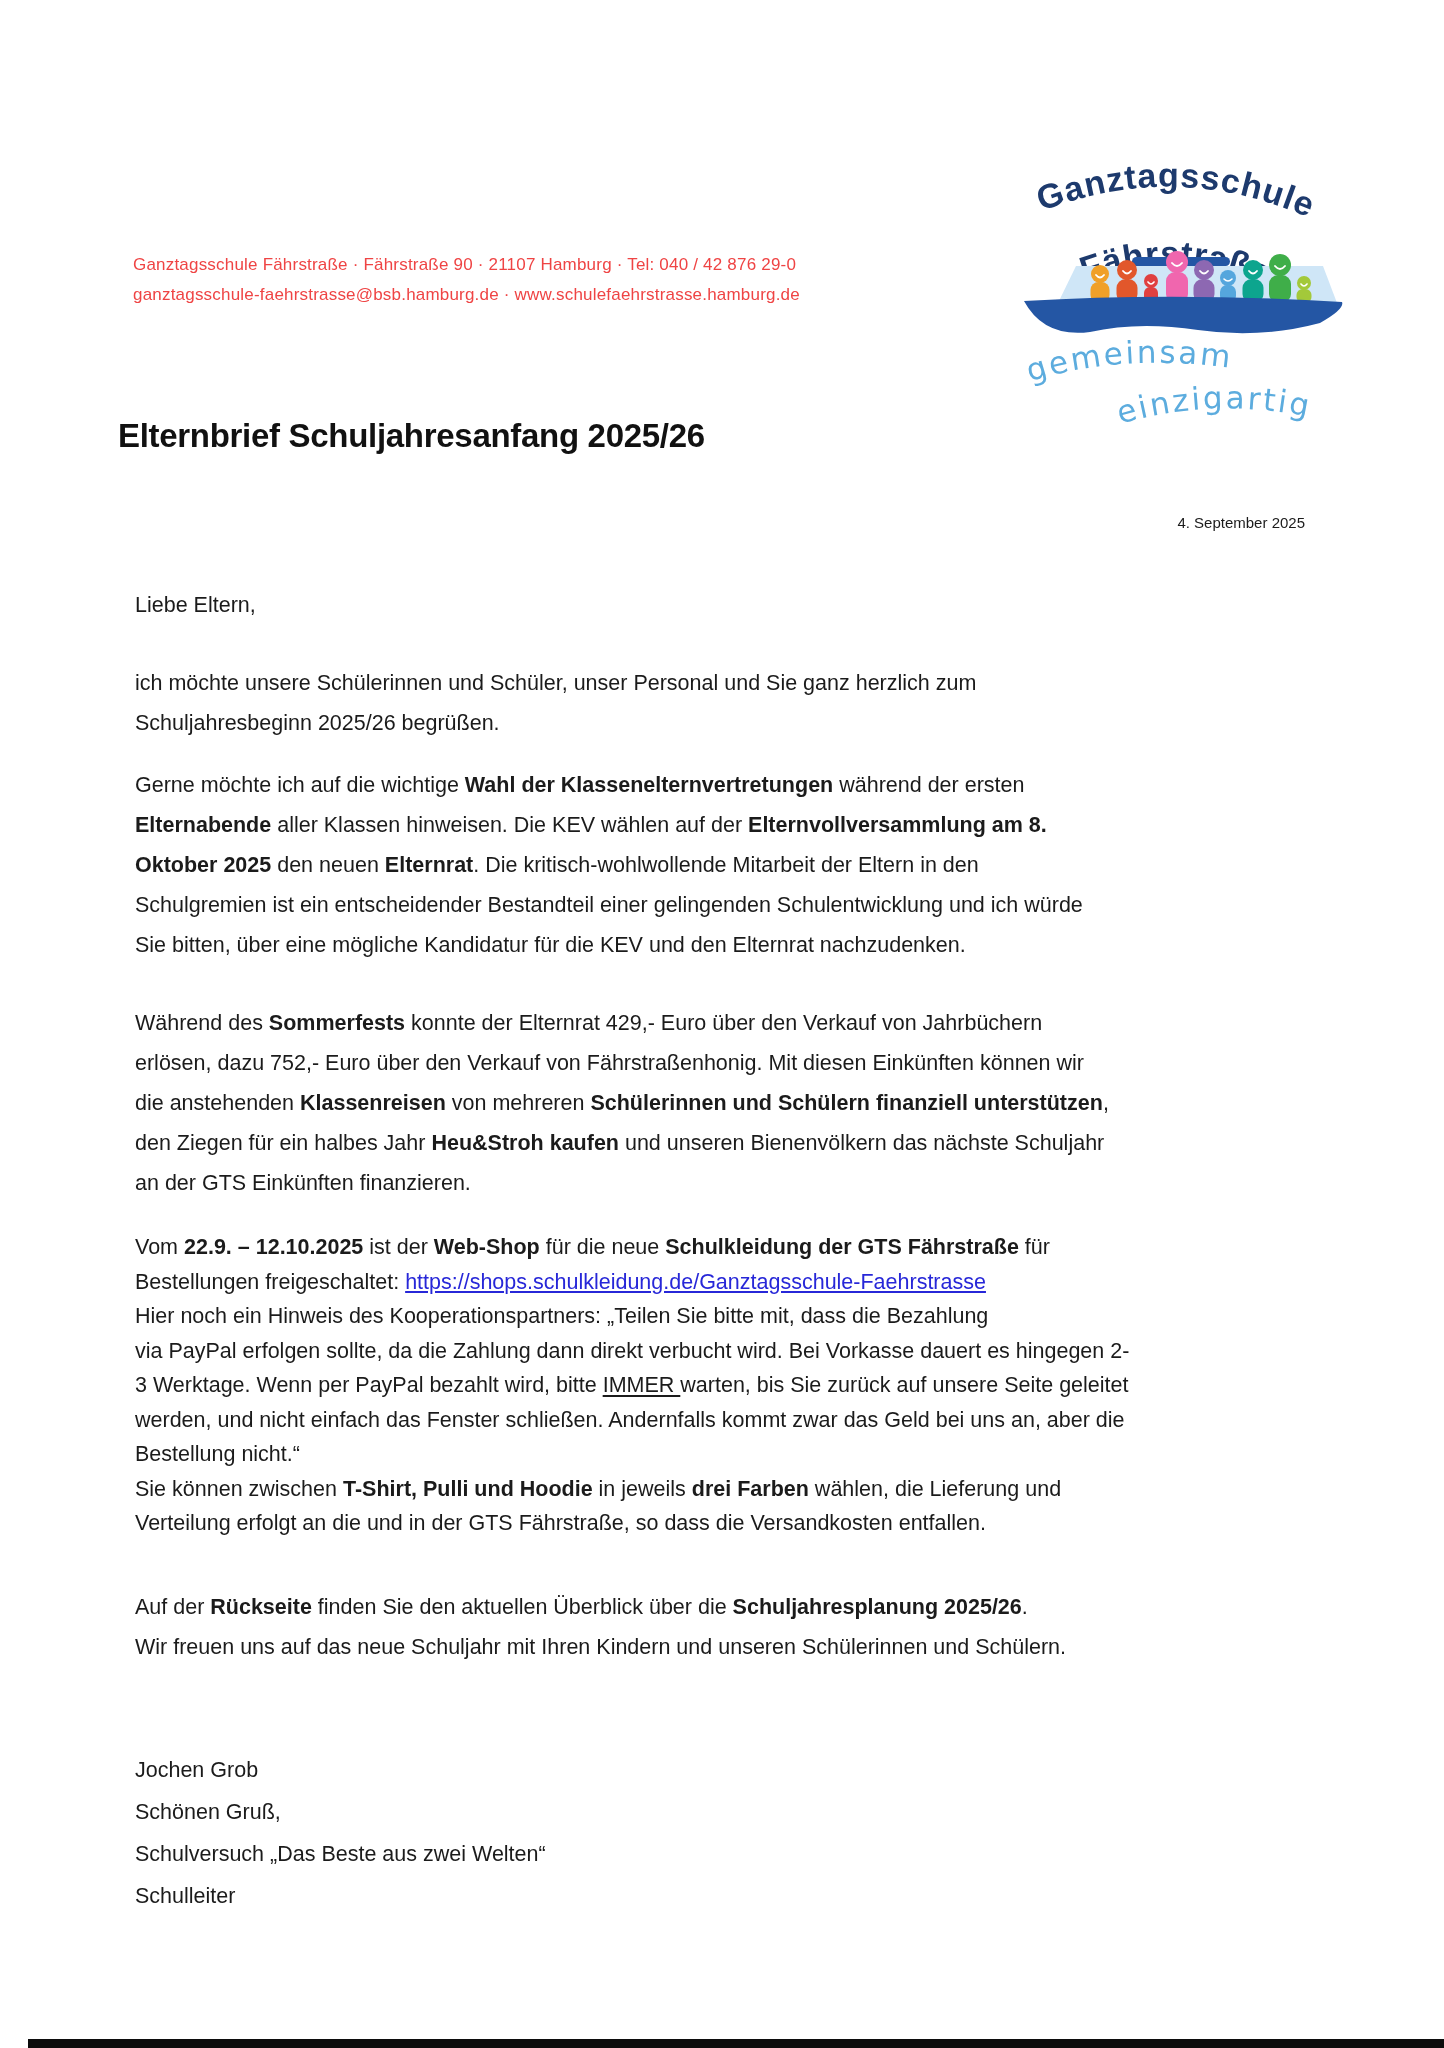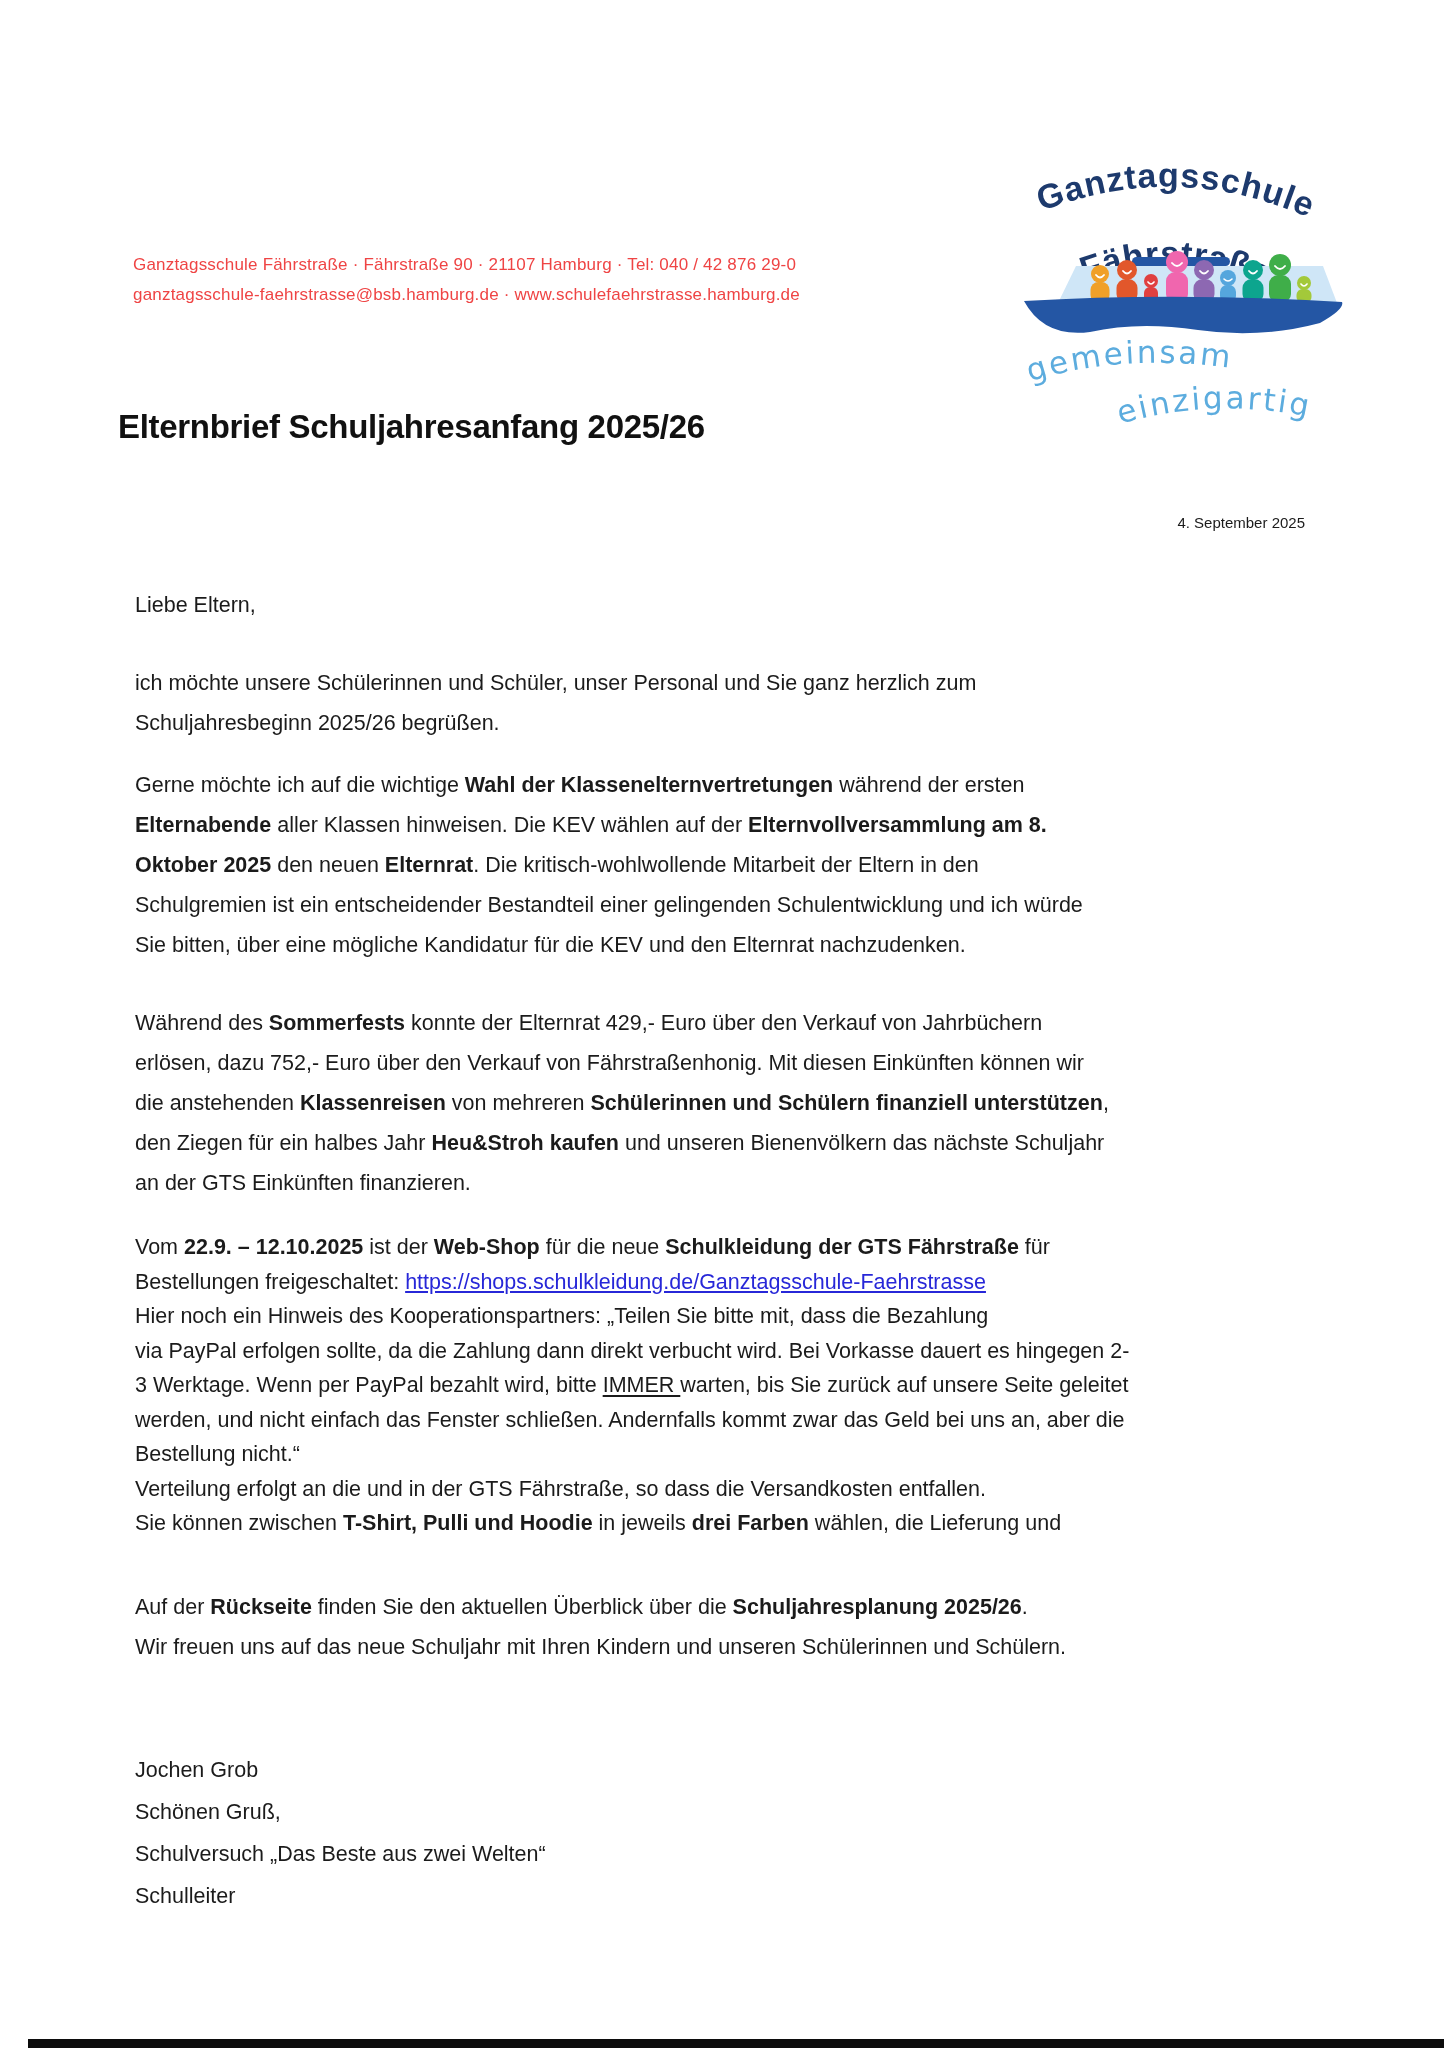"Elternbrief Schuljahresanfang 2025/26" .title { top: 408px -> 417px }
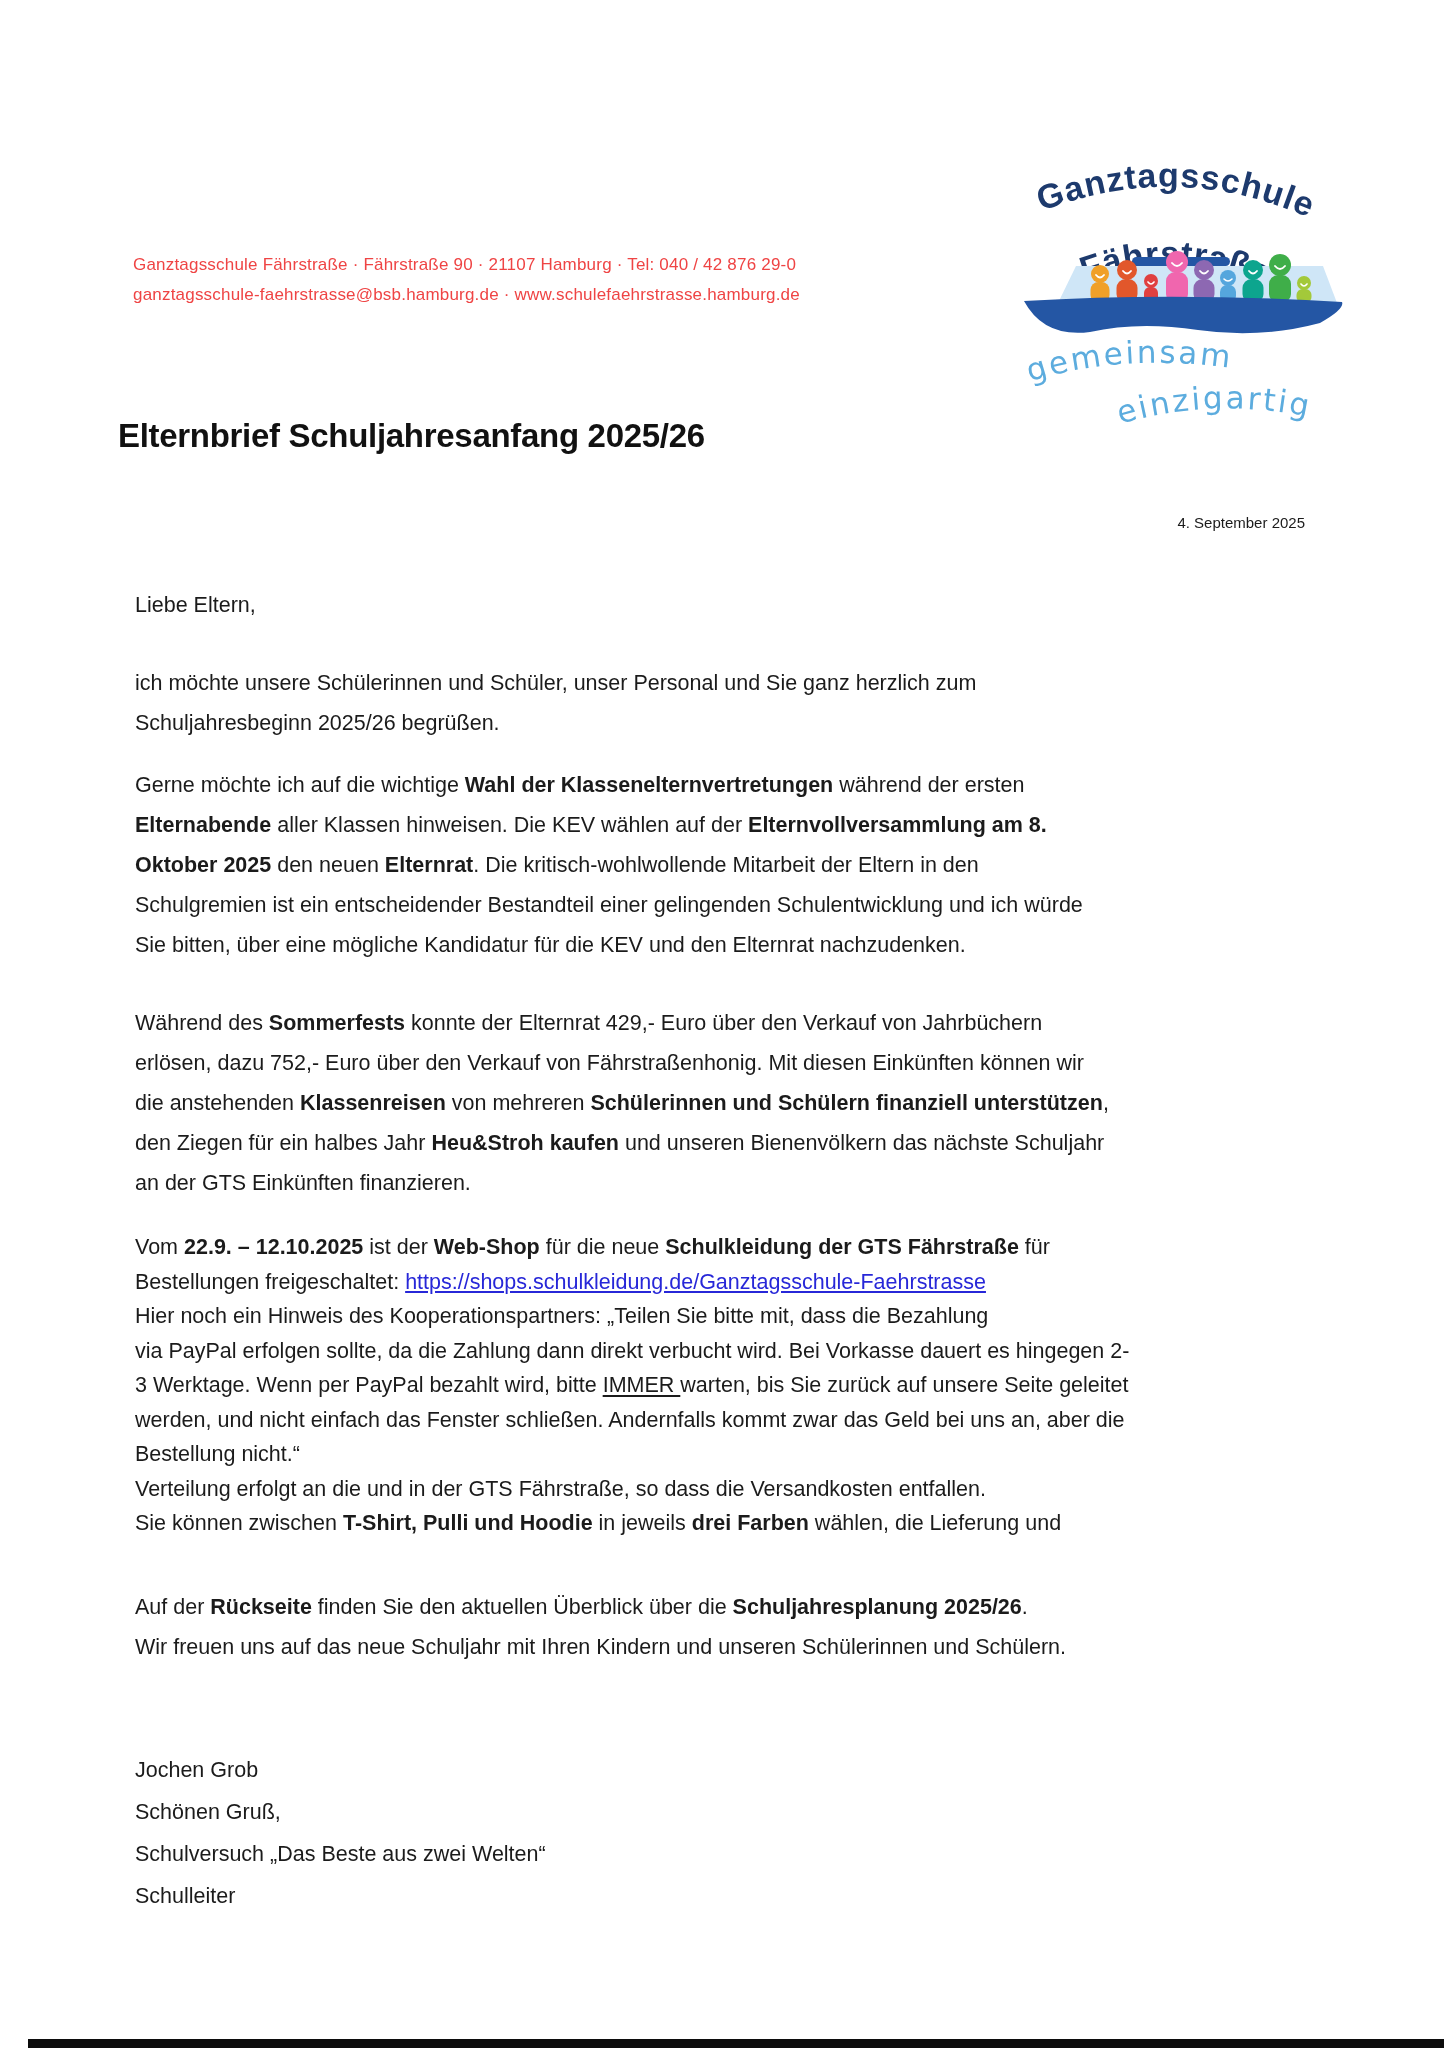"Verteilung erfolgt an die und" div.ln { order: before "Sie können zwischen T-Shirt, Pulli" -> after "Sie können zwischen T-Shirt, Pulli" }
